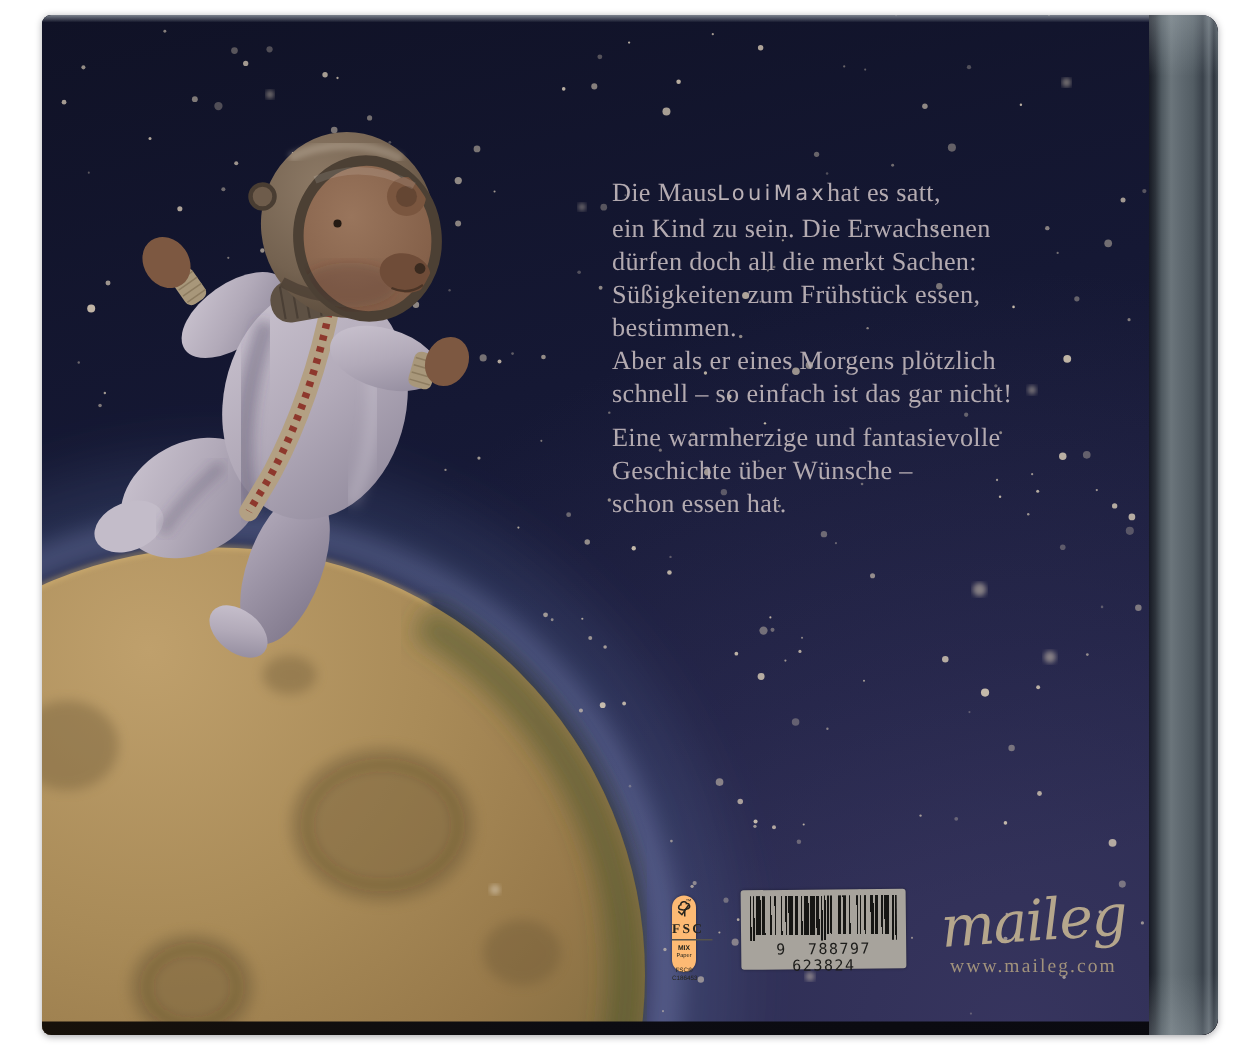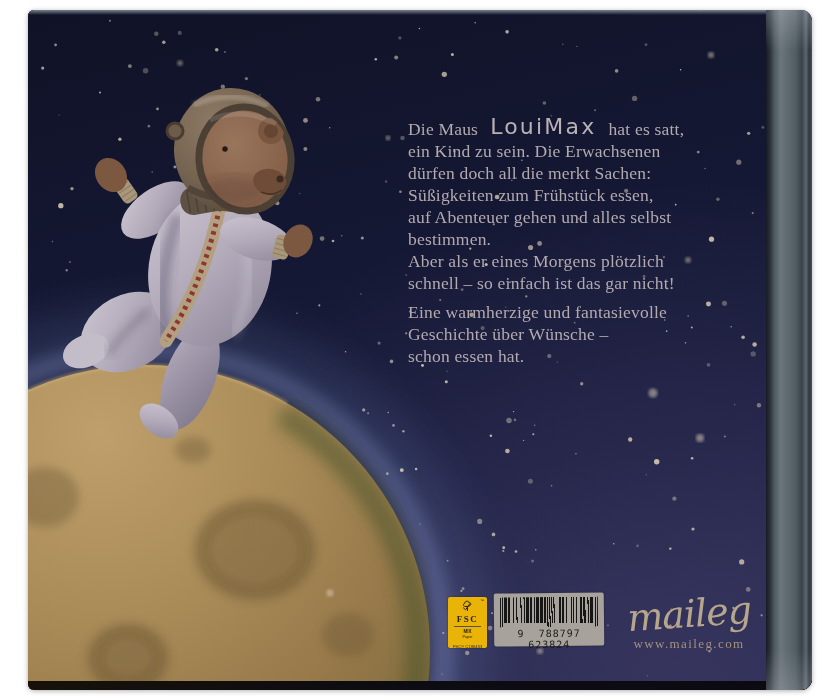"LouiMax" .name { font-size: 22px -> 14px; margin: 0 12px -> 0 0 }
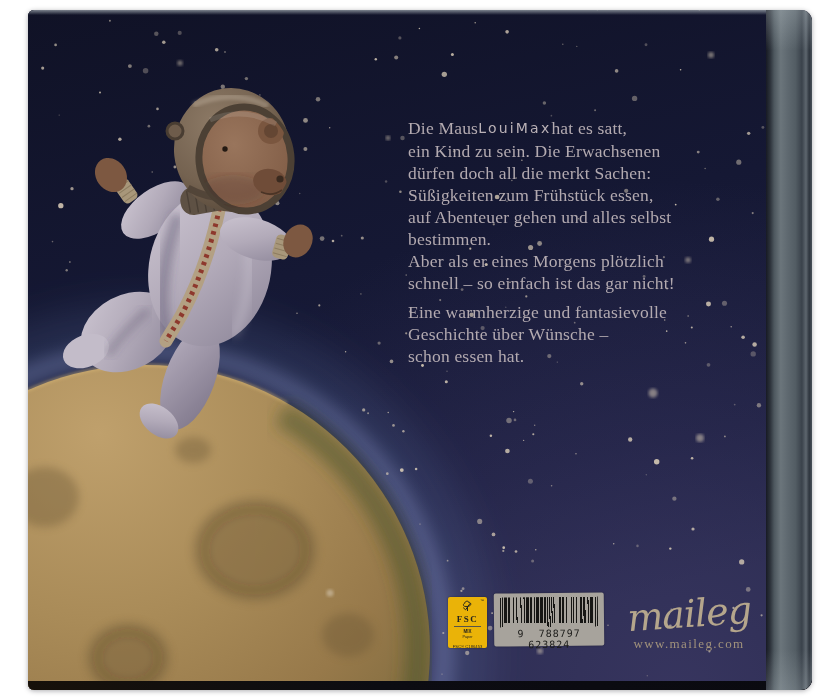"auf Abenteuer gehen und alles" div.line { html: <div>auf Abenteuer gehen und alles selbst</div> -> none }
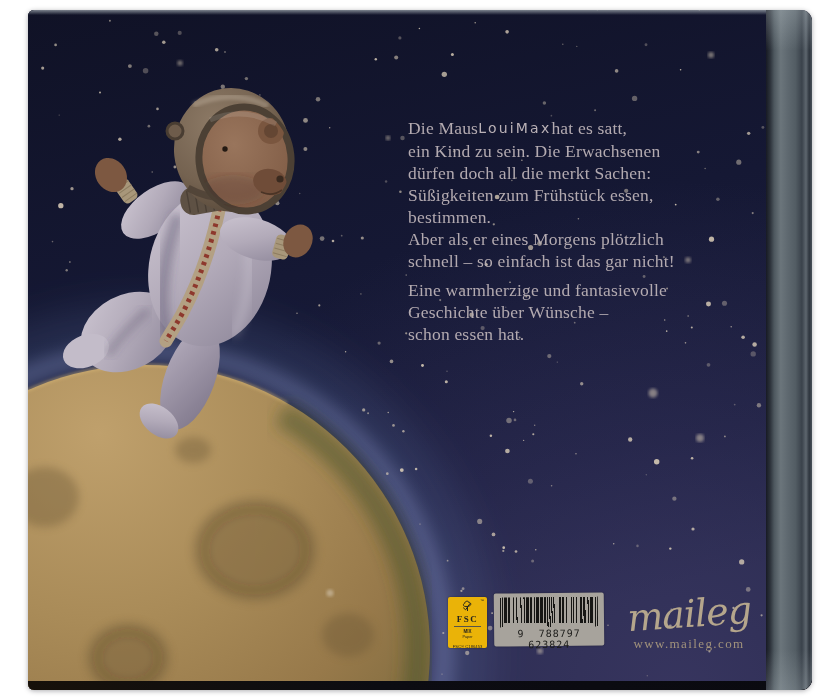"FSC" .fsc { background: #eab308 -> #fdba74; border-radius: 2px -> 14px; width: 39px -> 16px }
